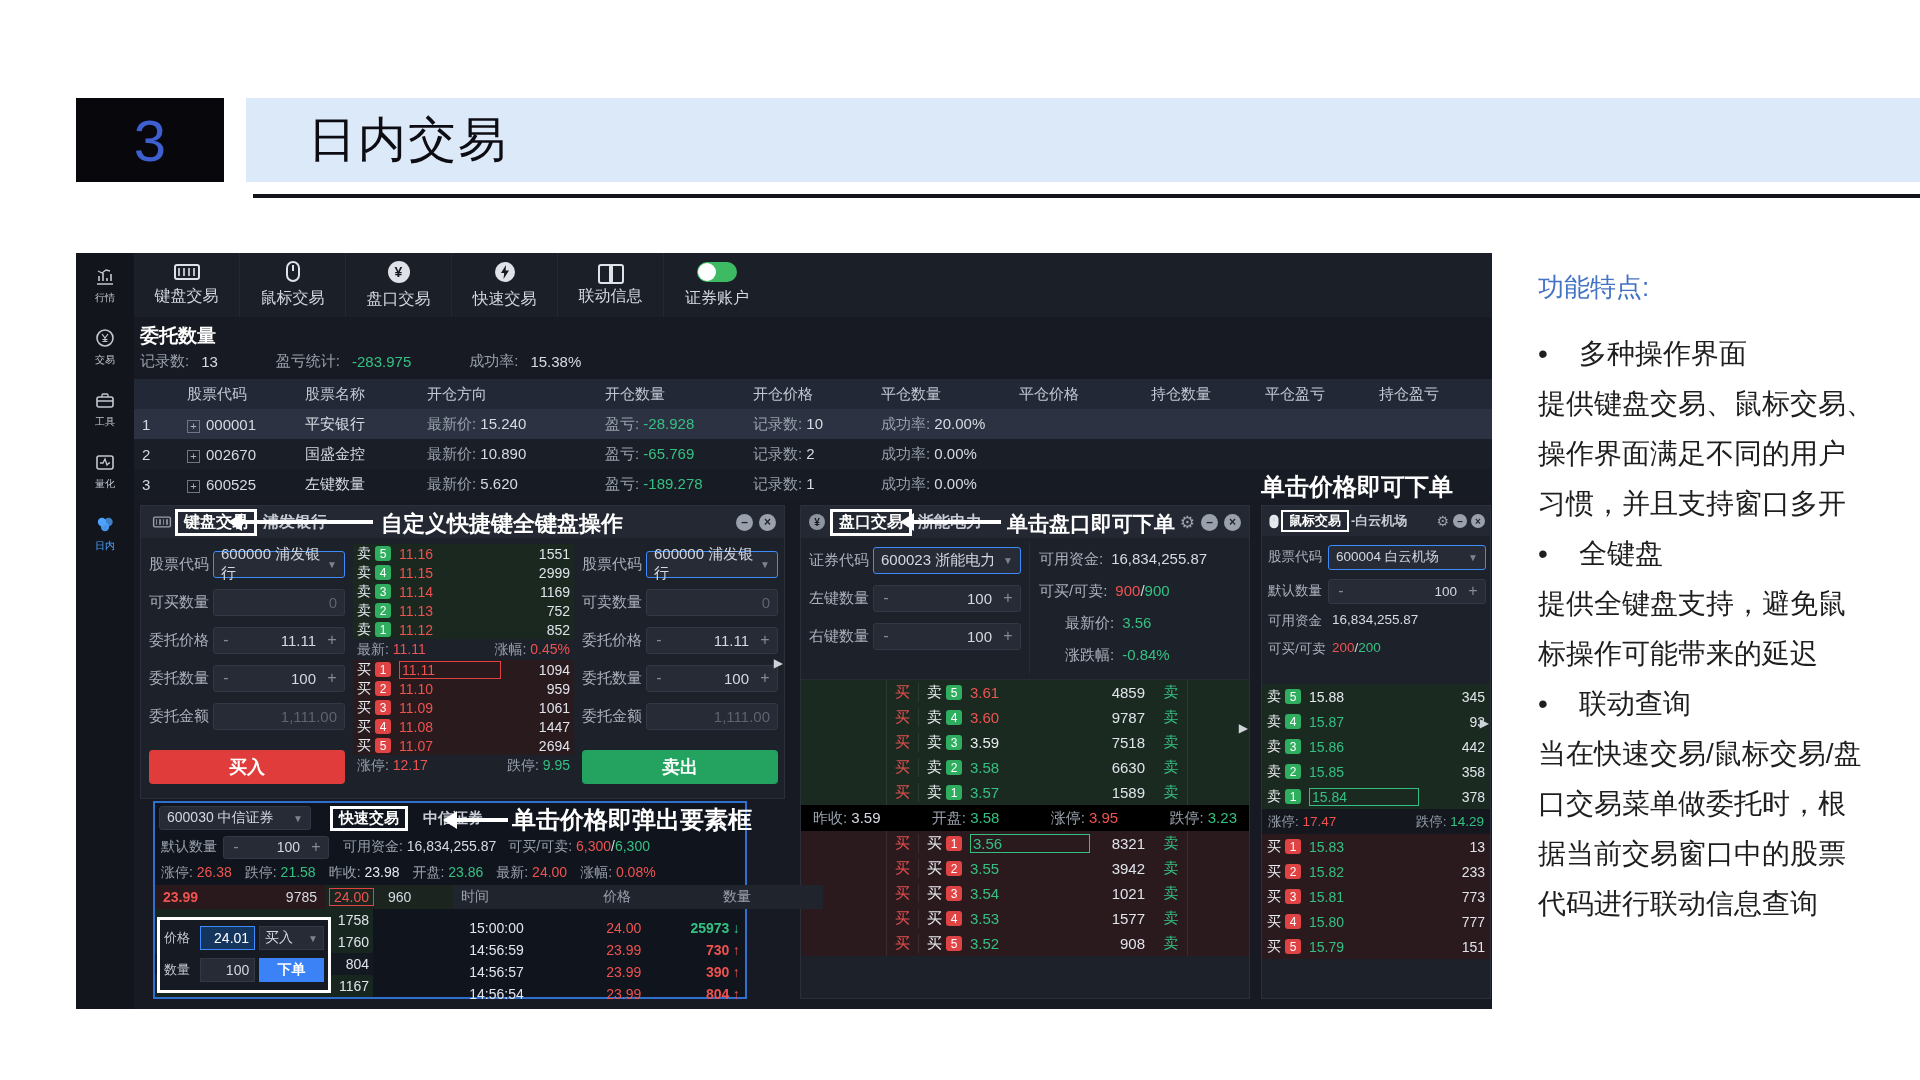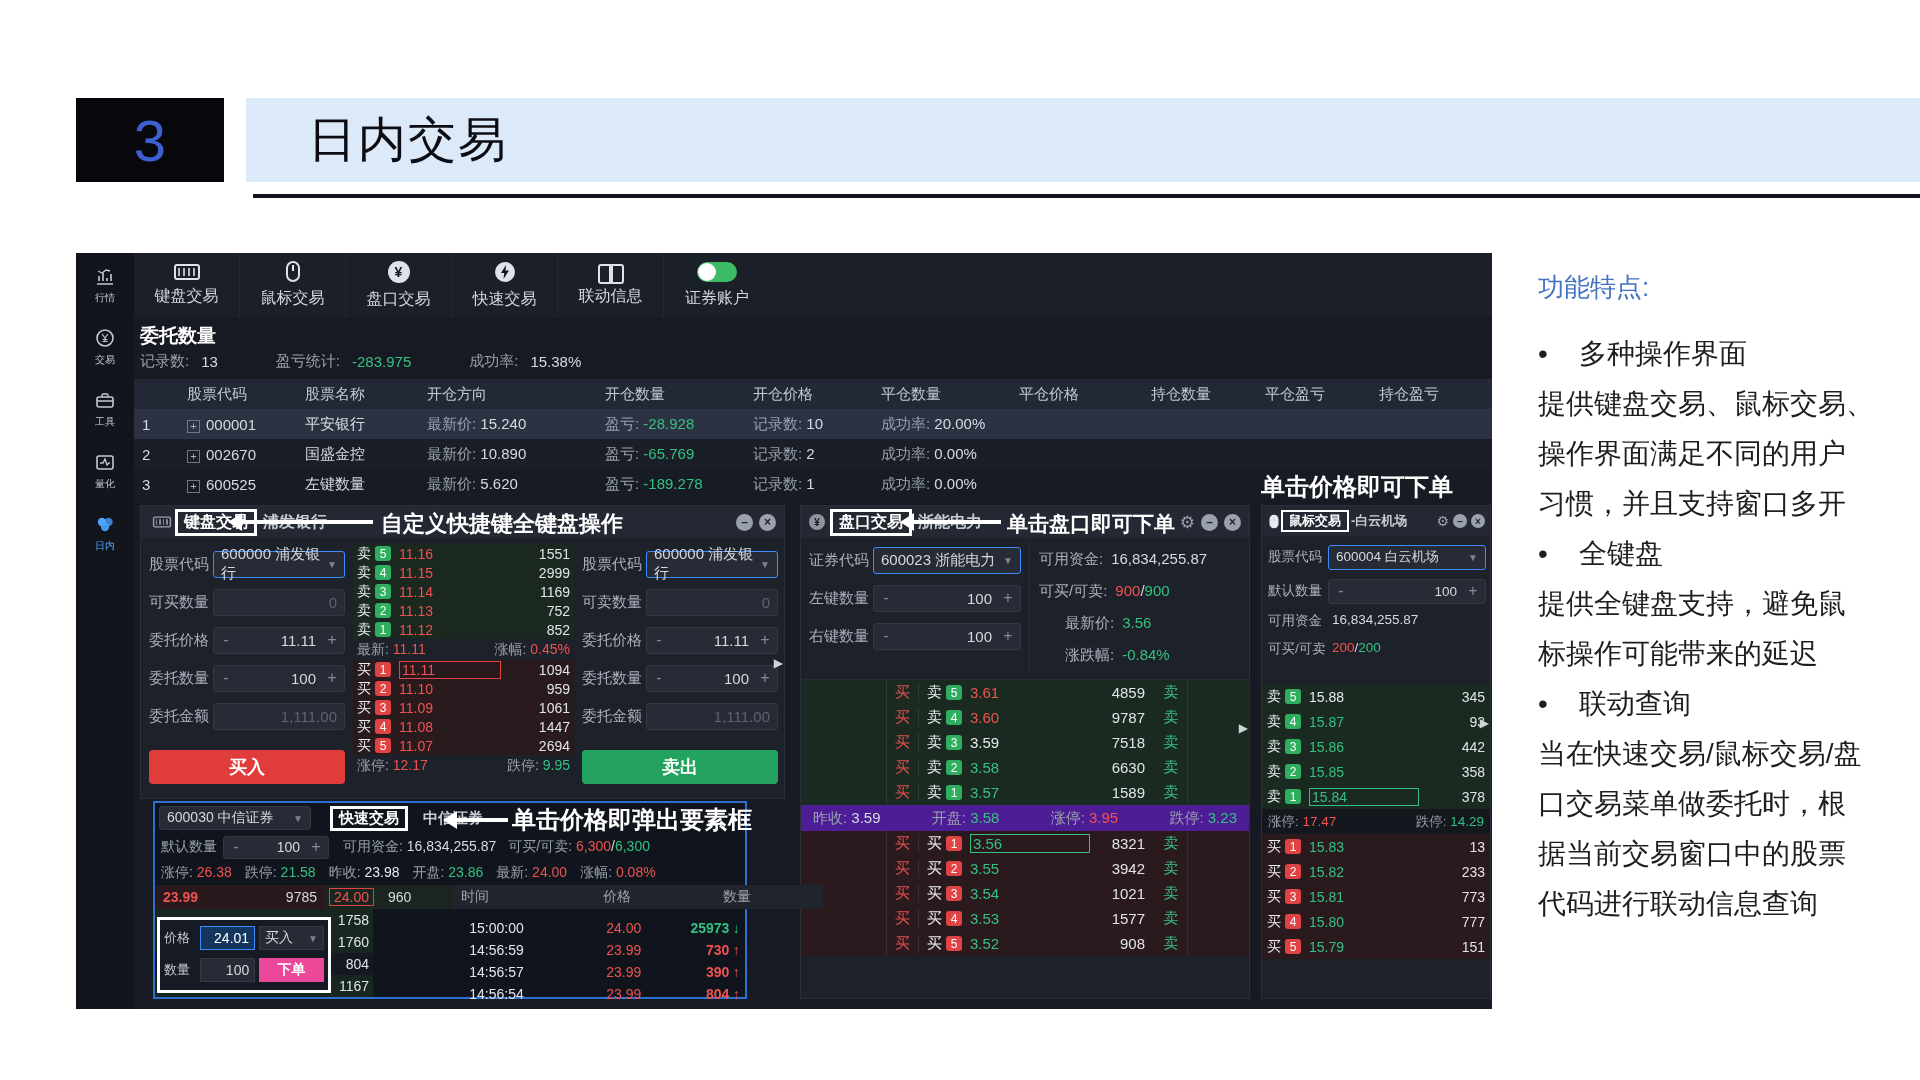"昨收: 3.59" .pk-mid { background: #4c1d95 -> #000000 }
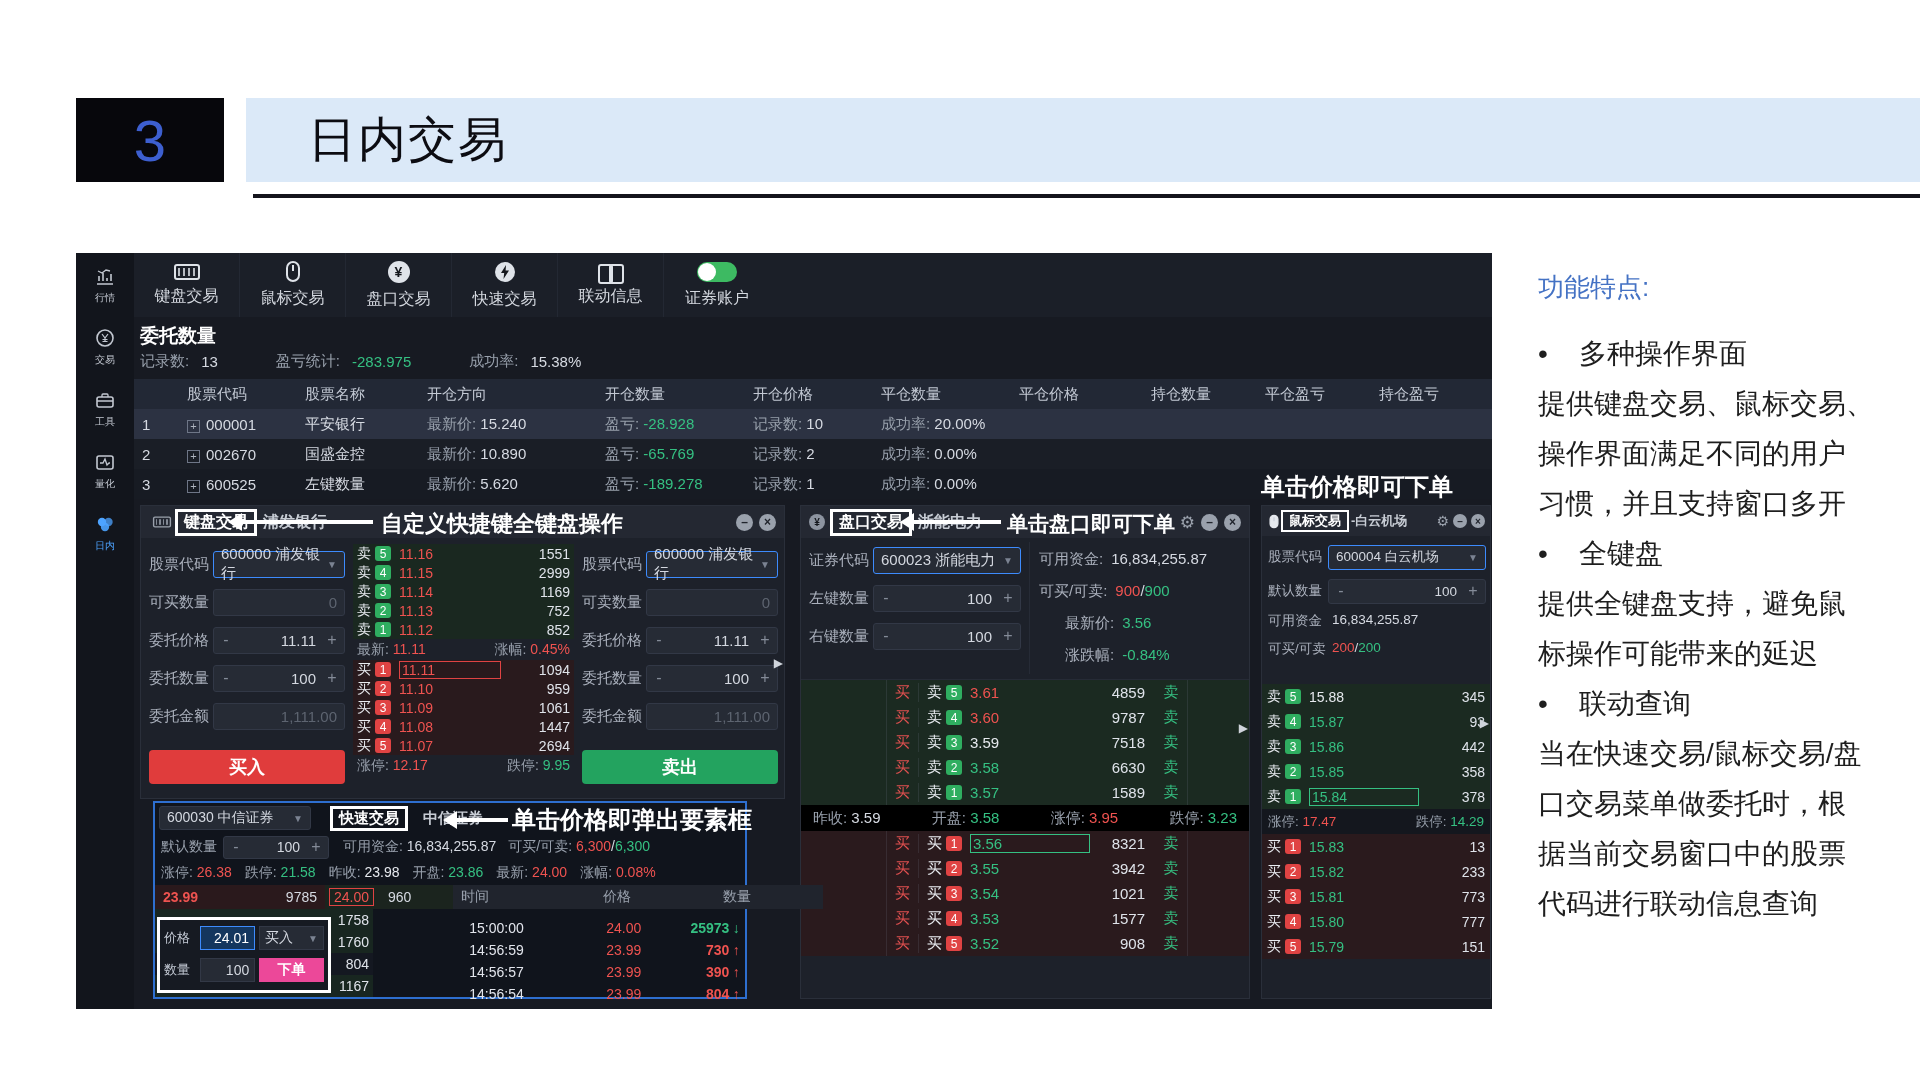"下单" .pp-btn { background: #ec4899 -> #3b82f6 }
